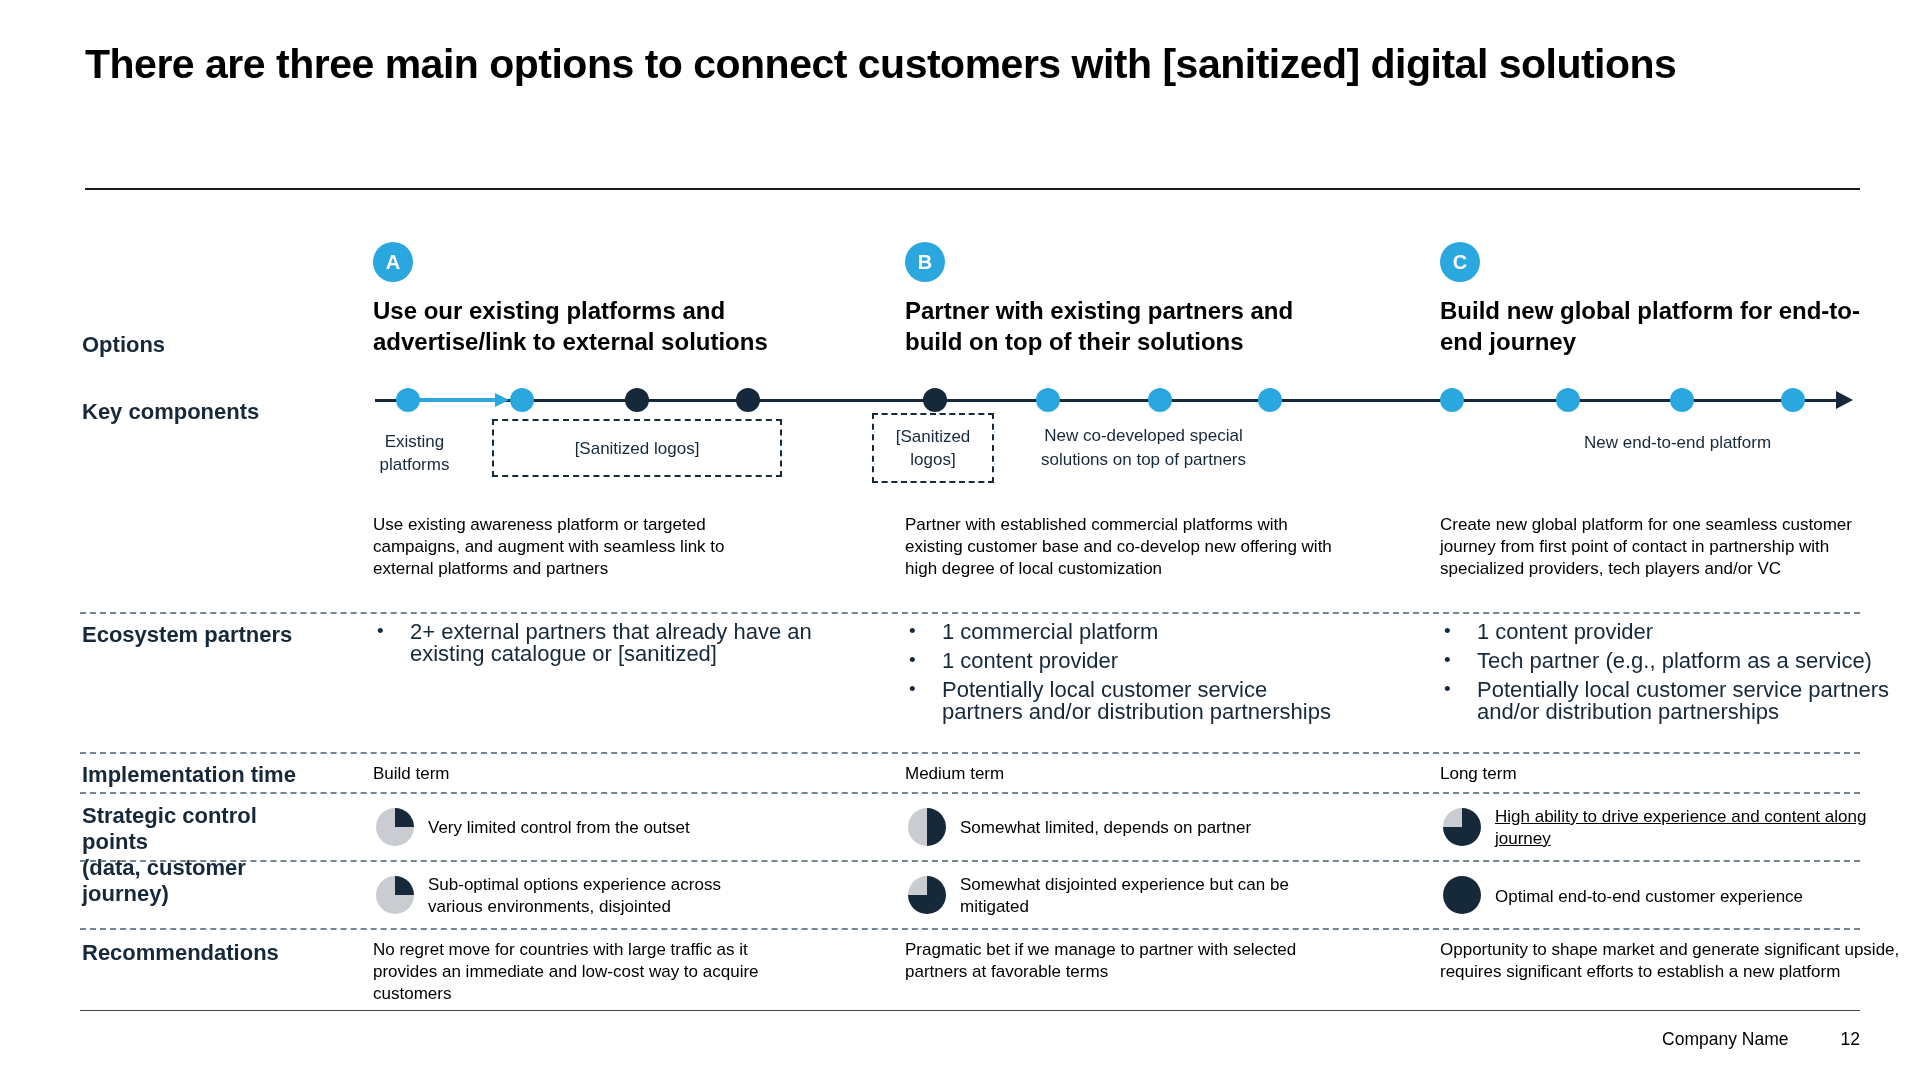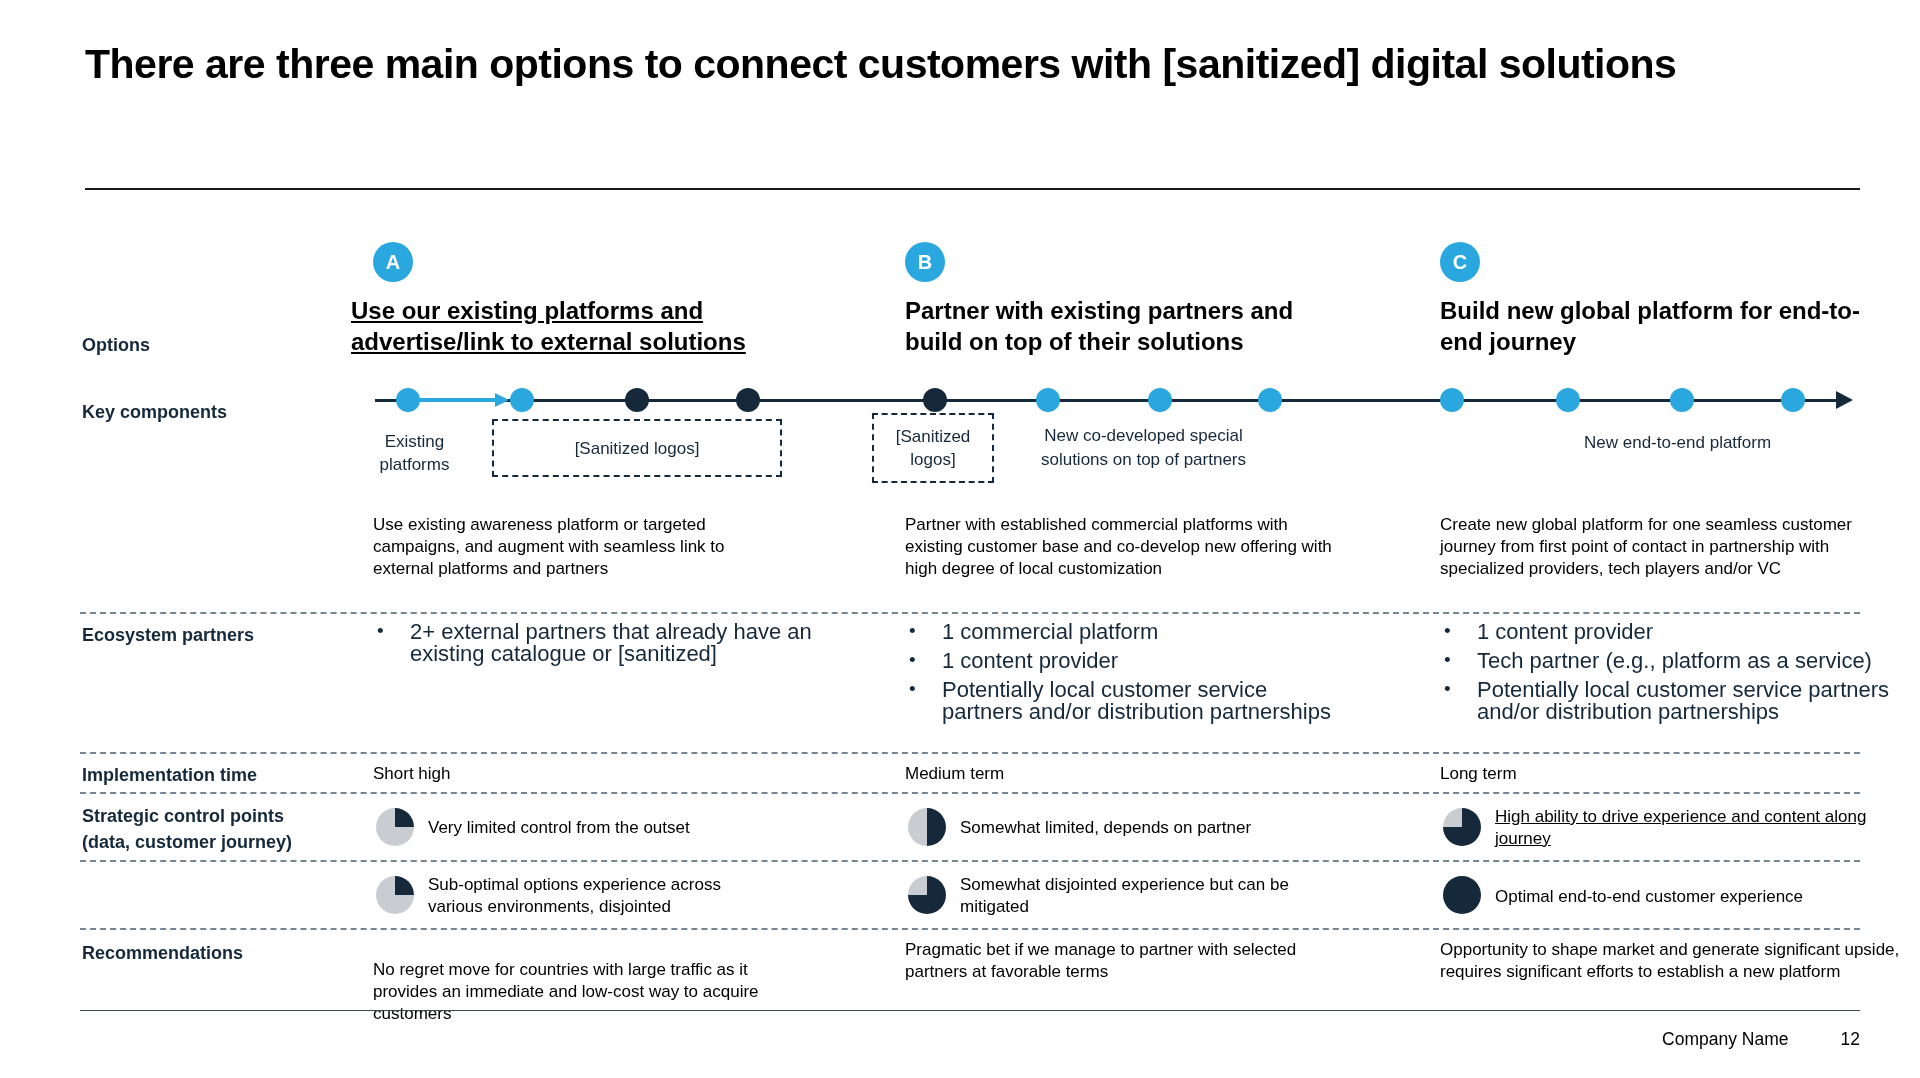"Use our existing platforms and" div.abs { left: 351px -> 373px; text-decoration: underline -> none }
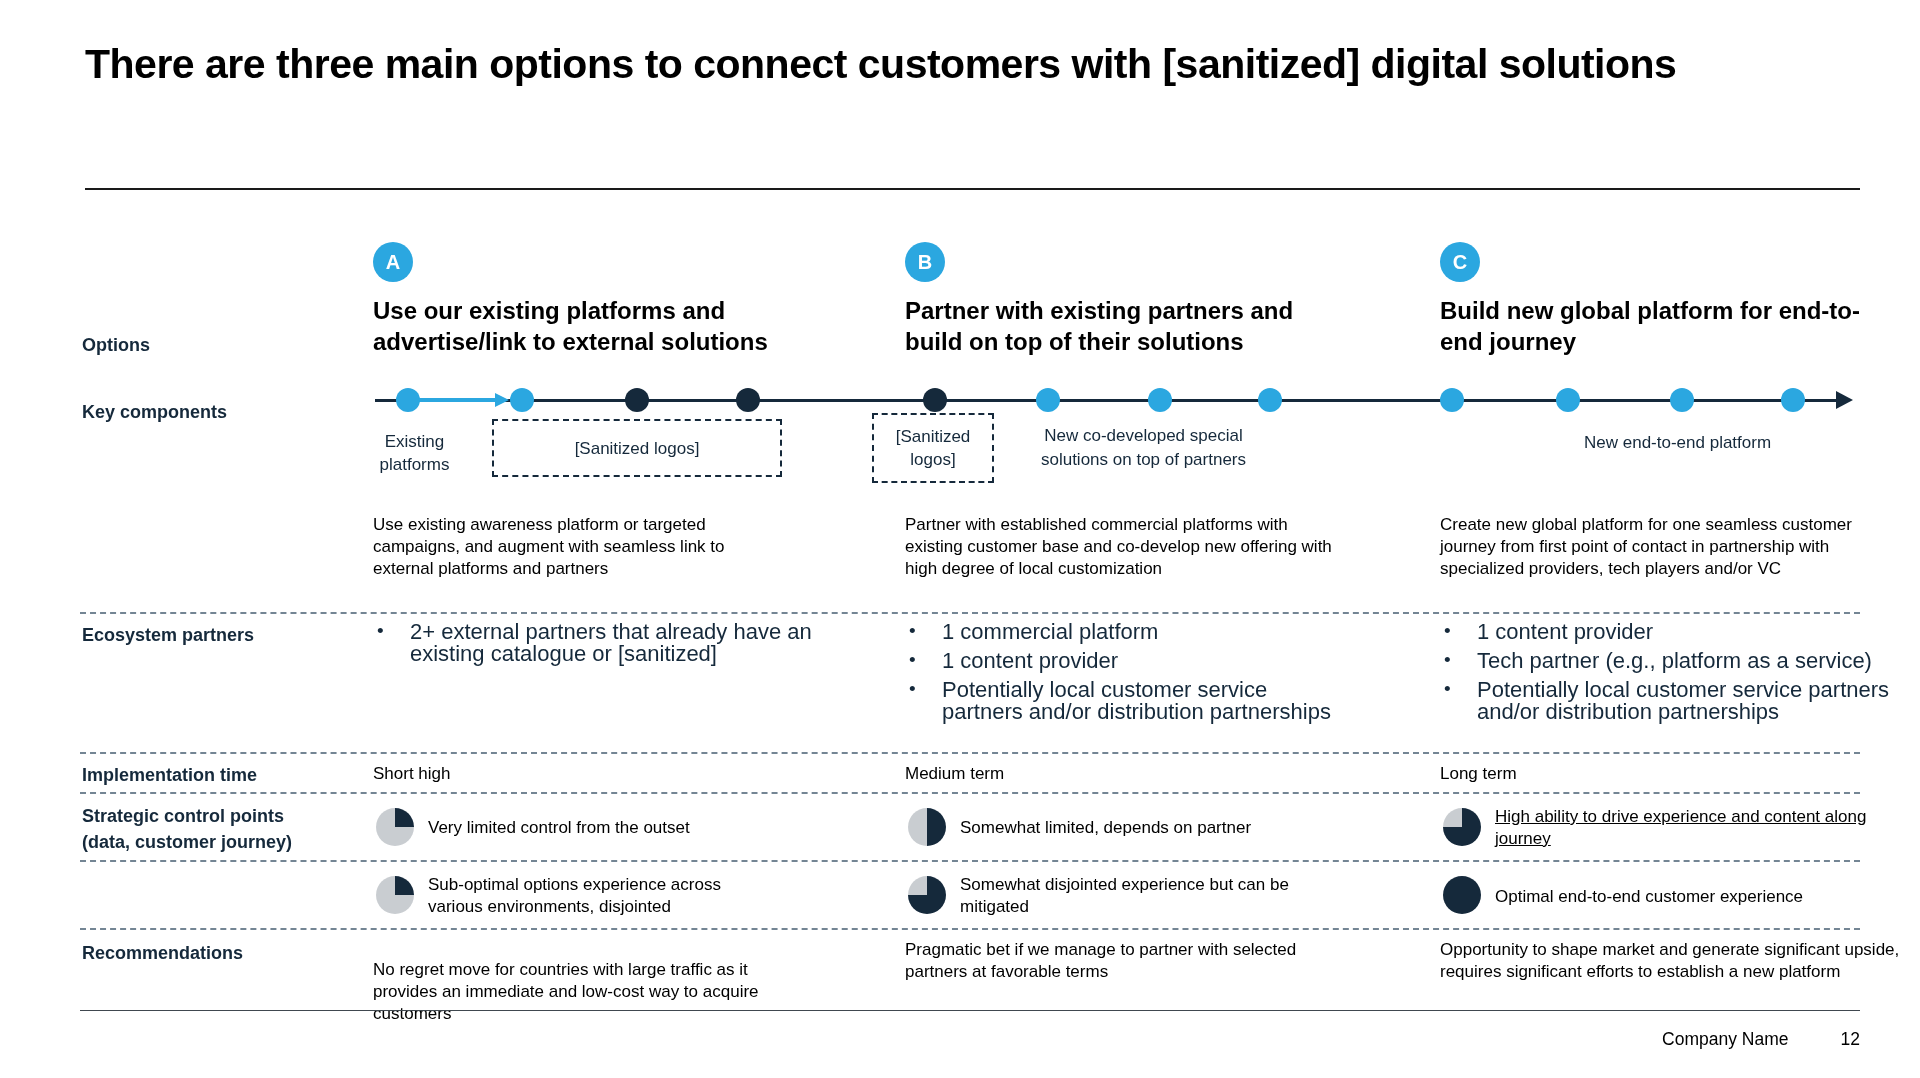"Options" .row-label { font-size: 18px -> 22px }
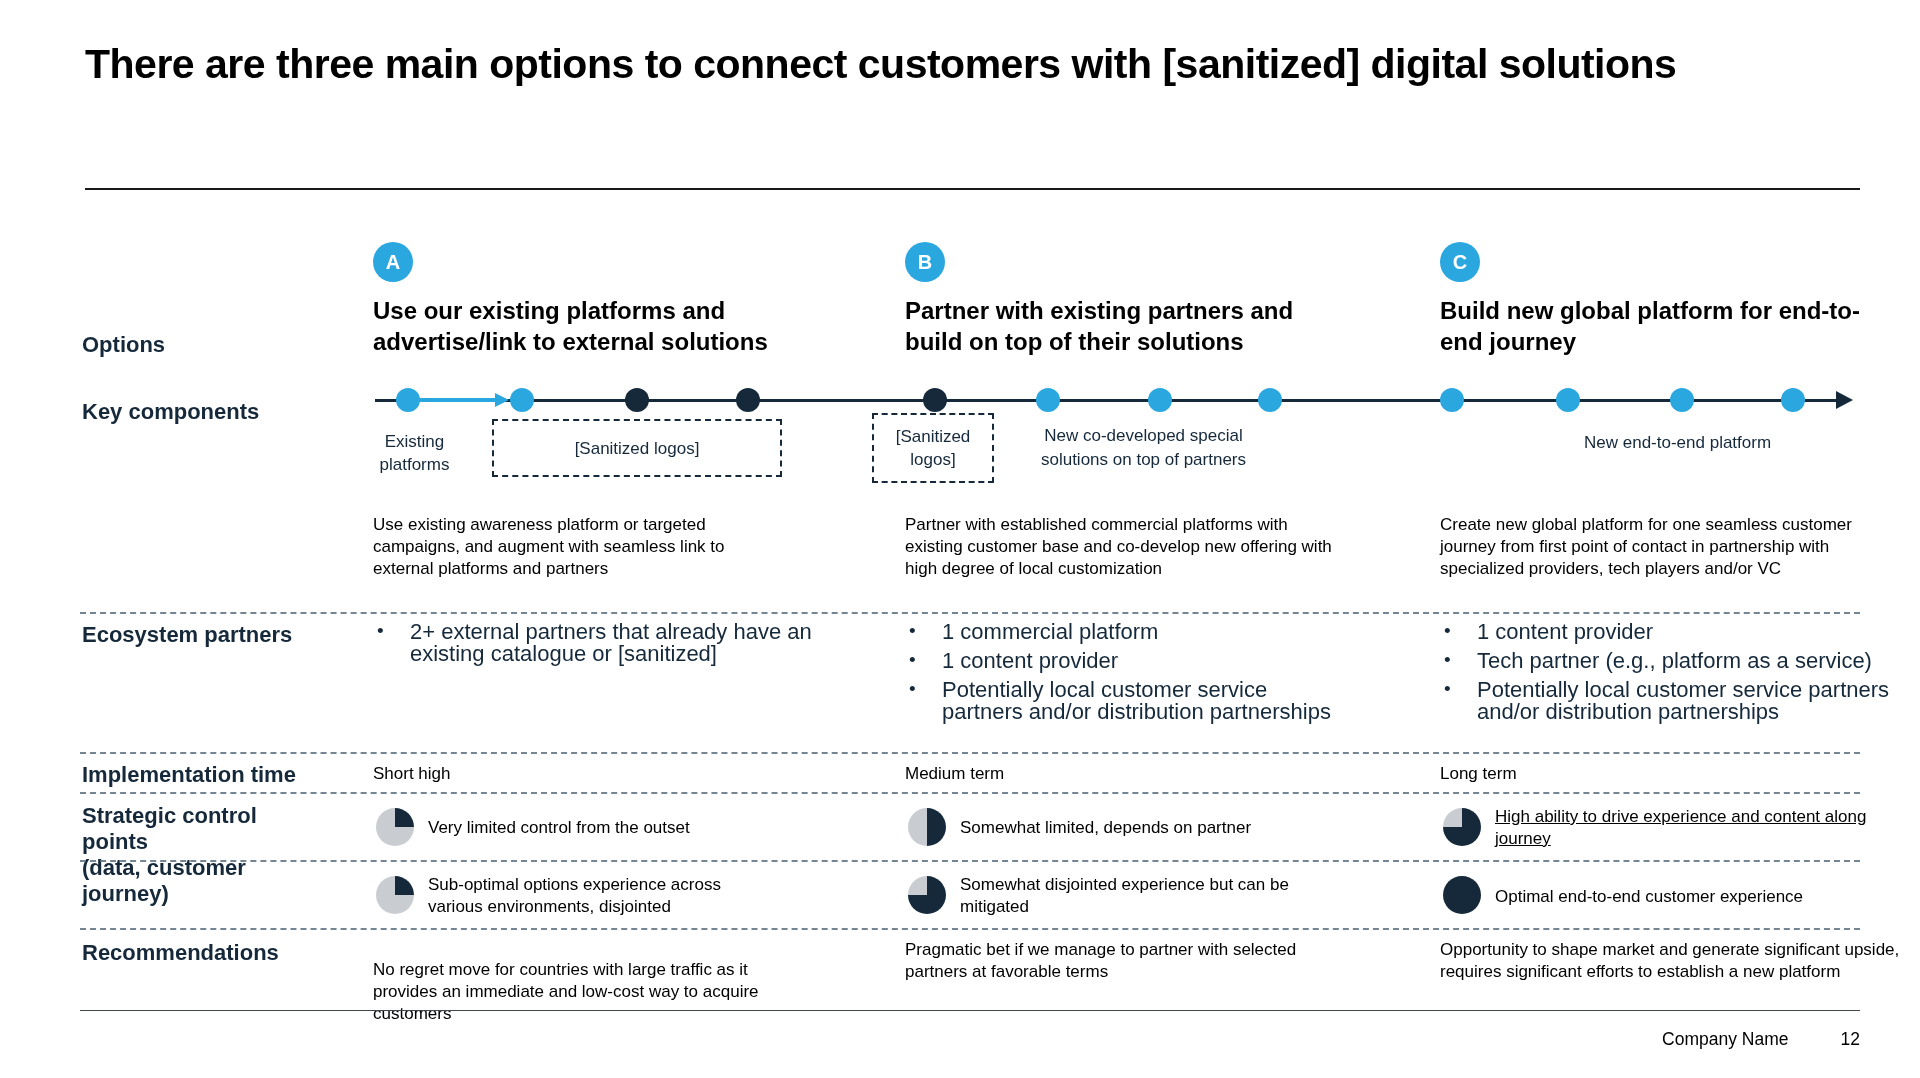"Short high" div.abs { text: Short high -> Build term }
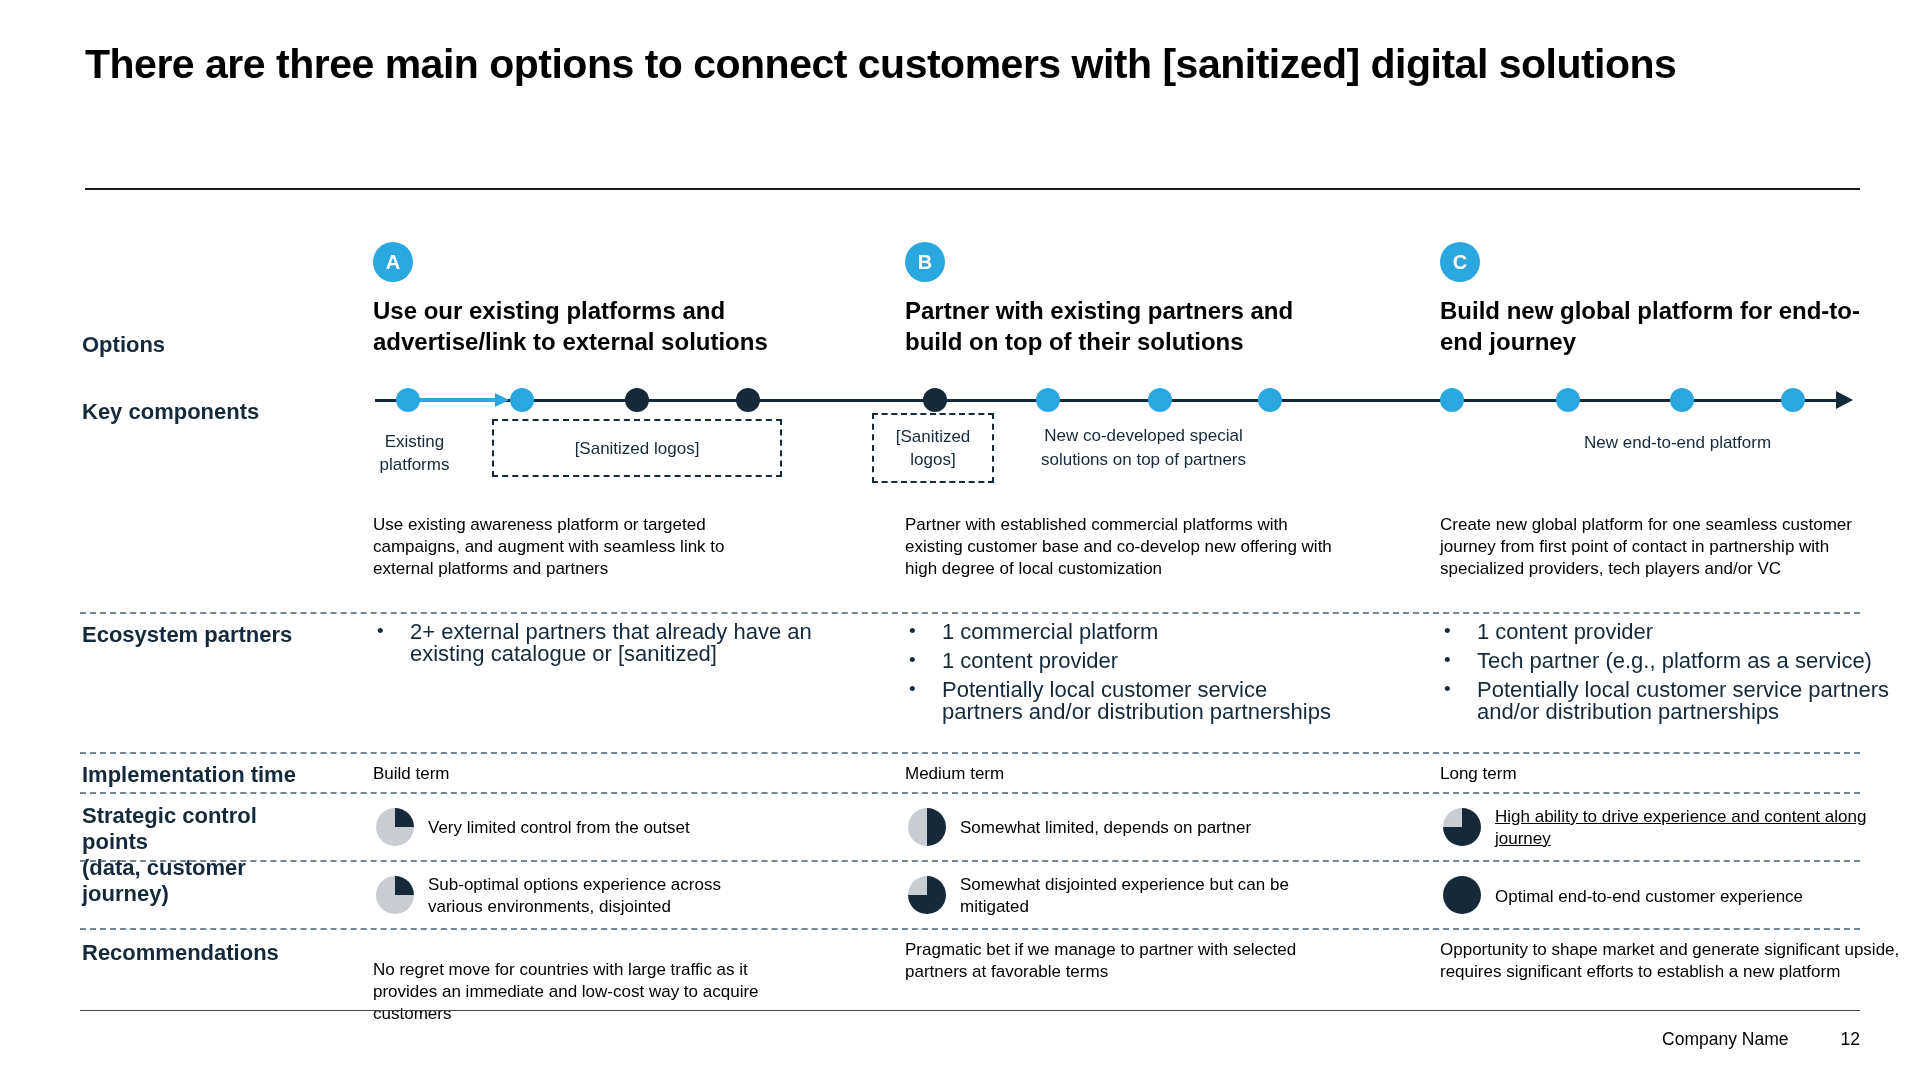"No regret move for countries" div.abs { margin-top: 20px -> none }
